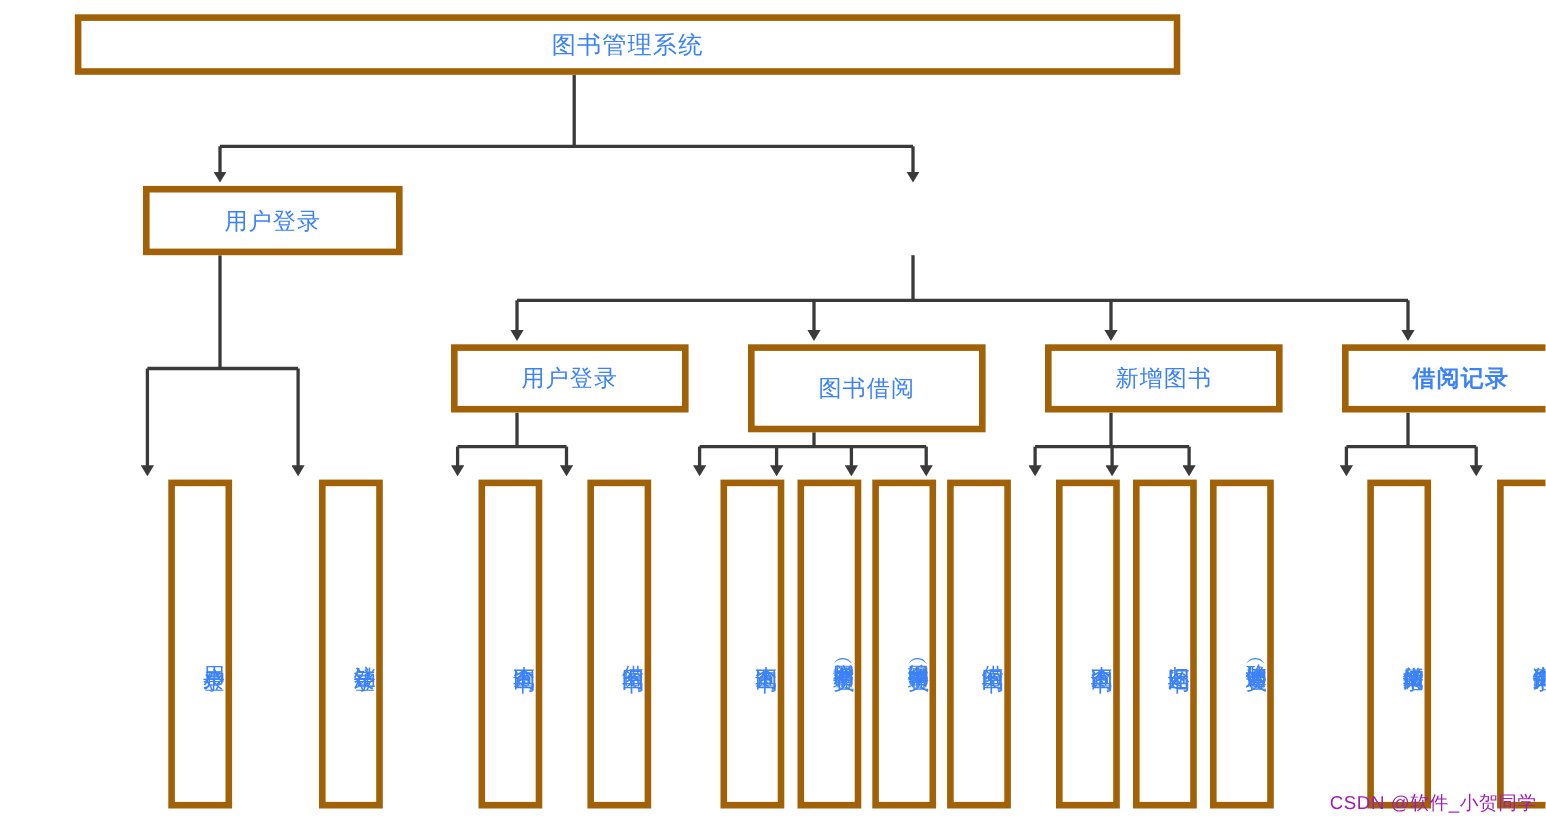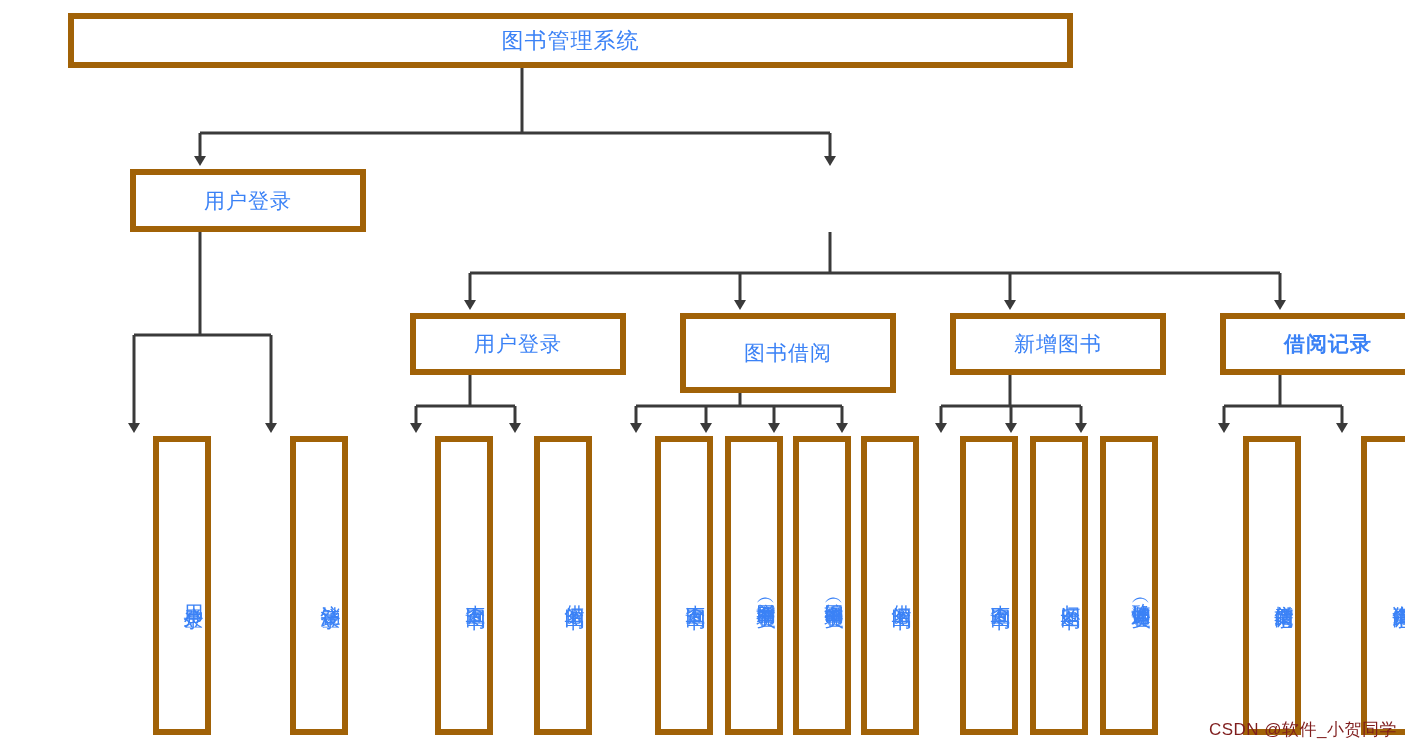"CSDN @软件_小贺同学" .watermark { color: #7f1d1d -> #a21caf }
